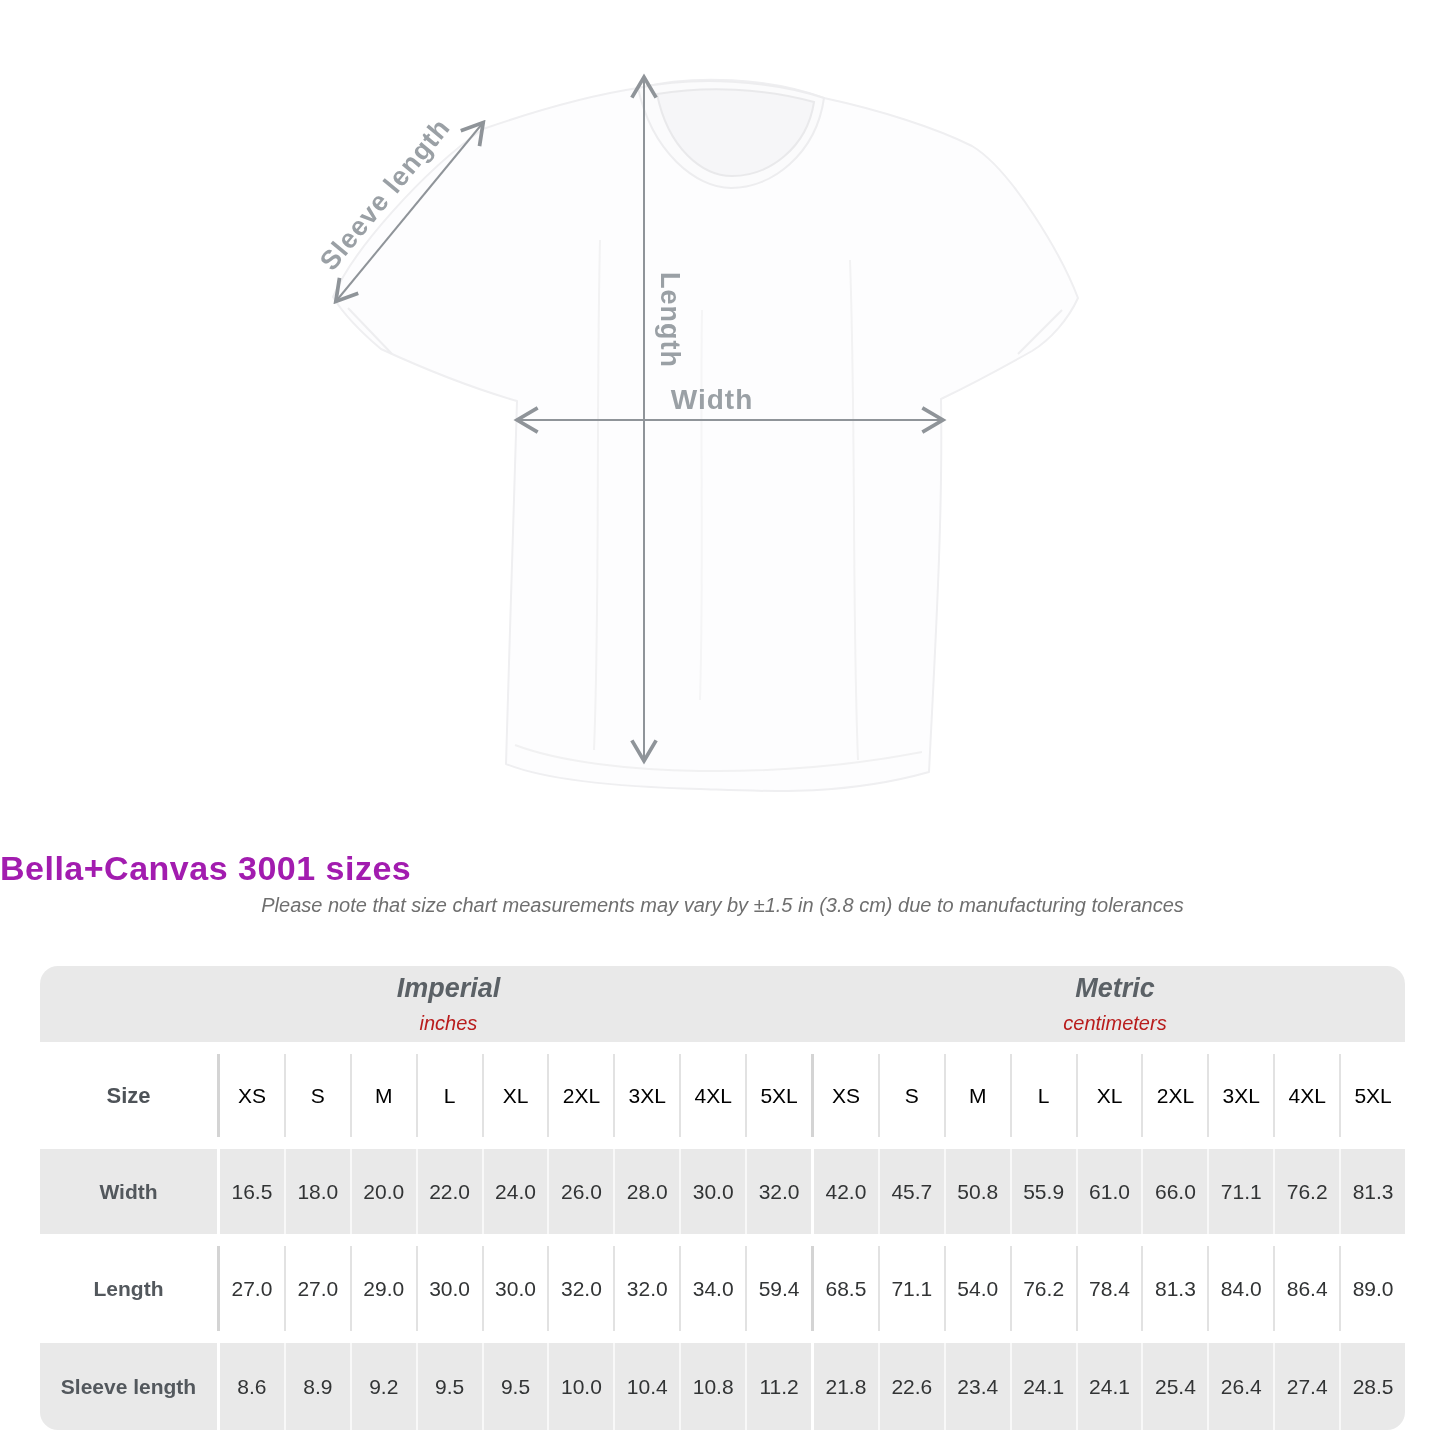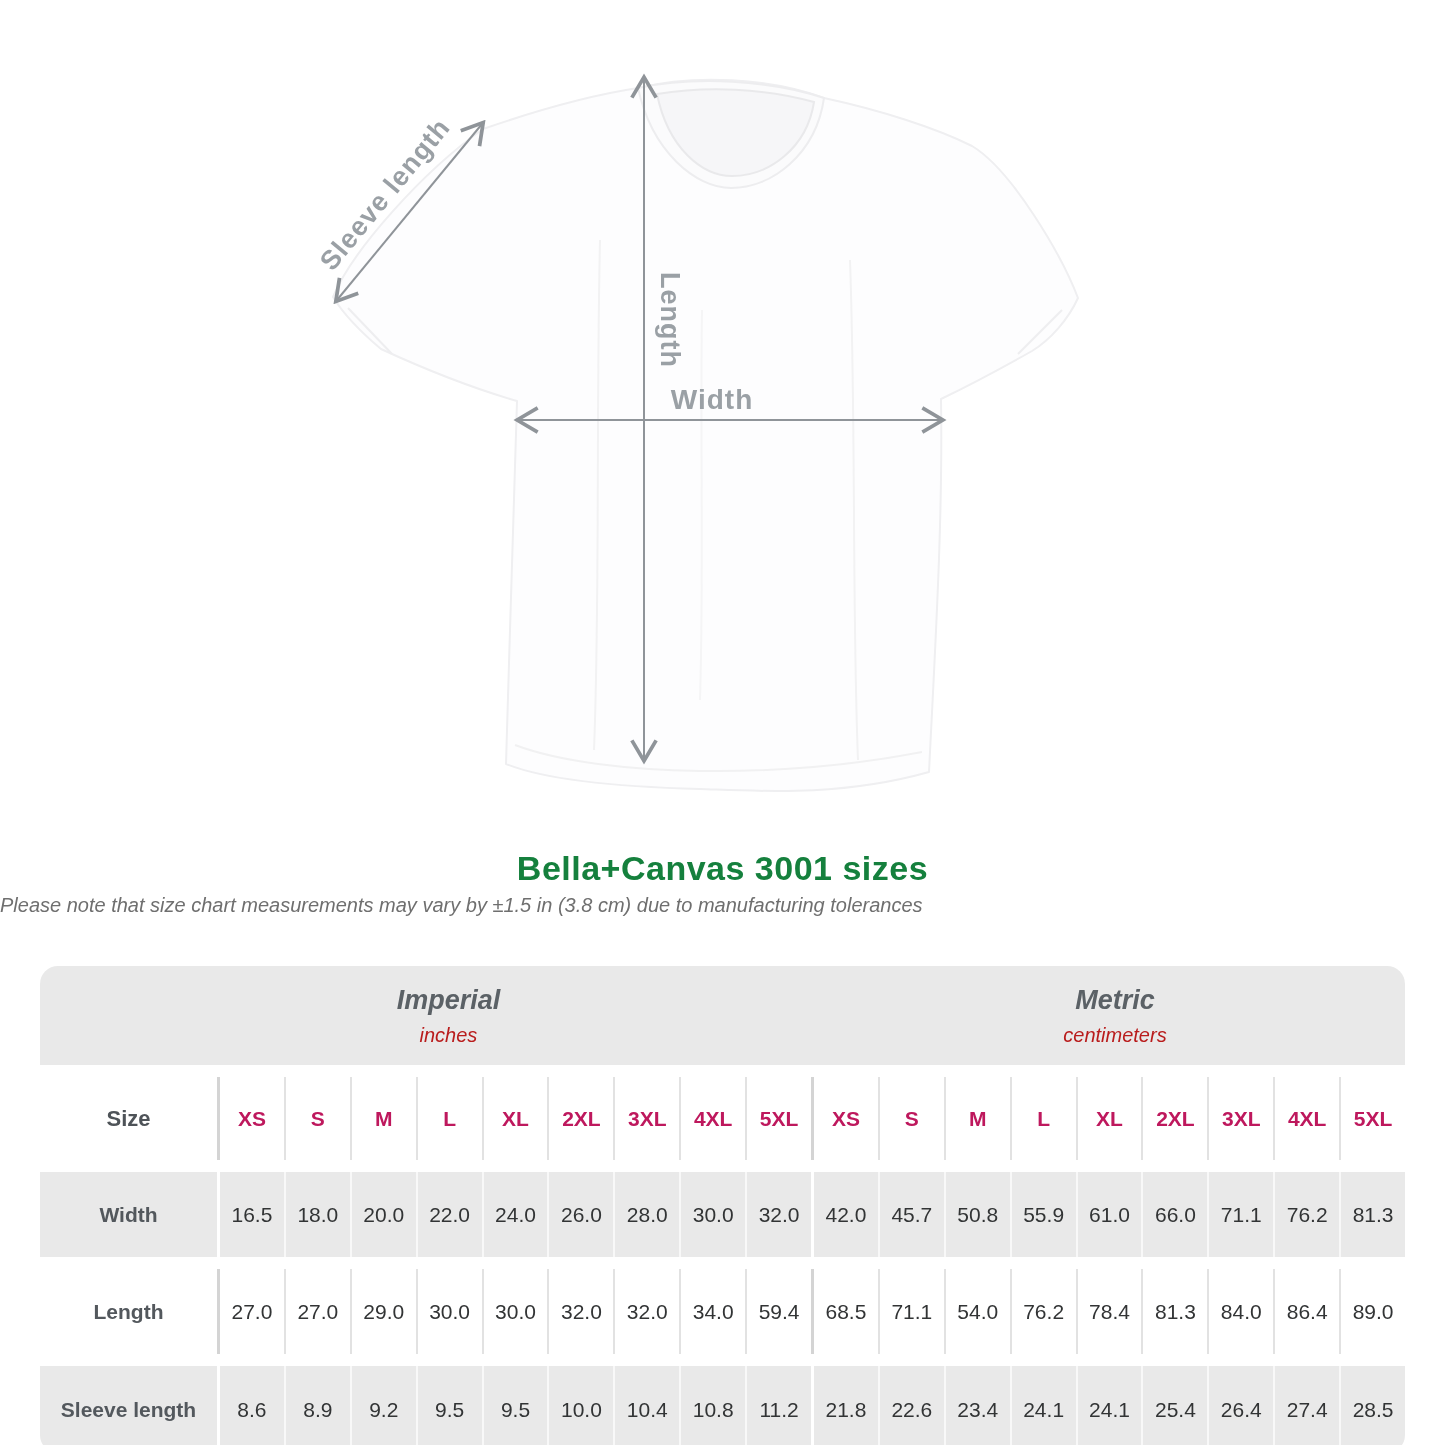"Bella+Canvas 3001 sizes" .page-title { color: #15803d -> #a21caf; text-align: center -> none }
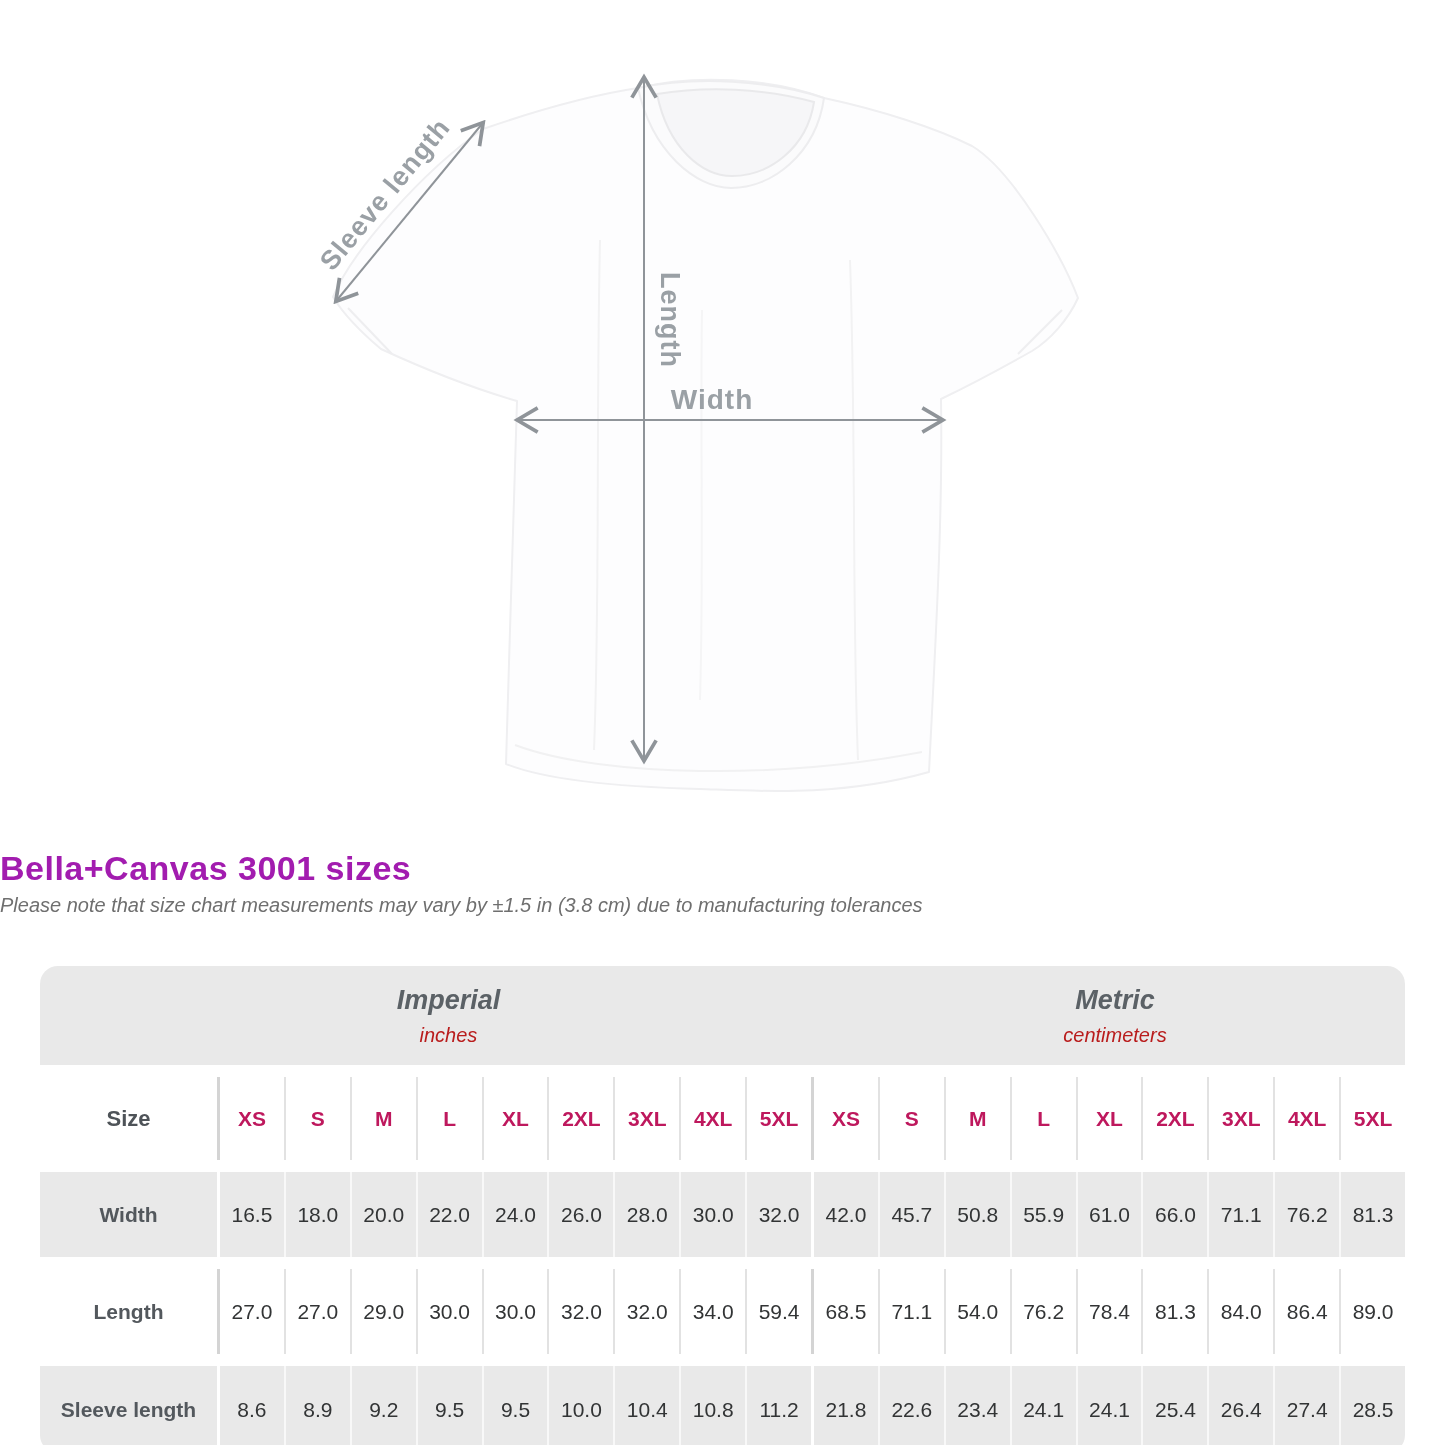"Please note that size chart" .size-note { text-align: none -> center }
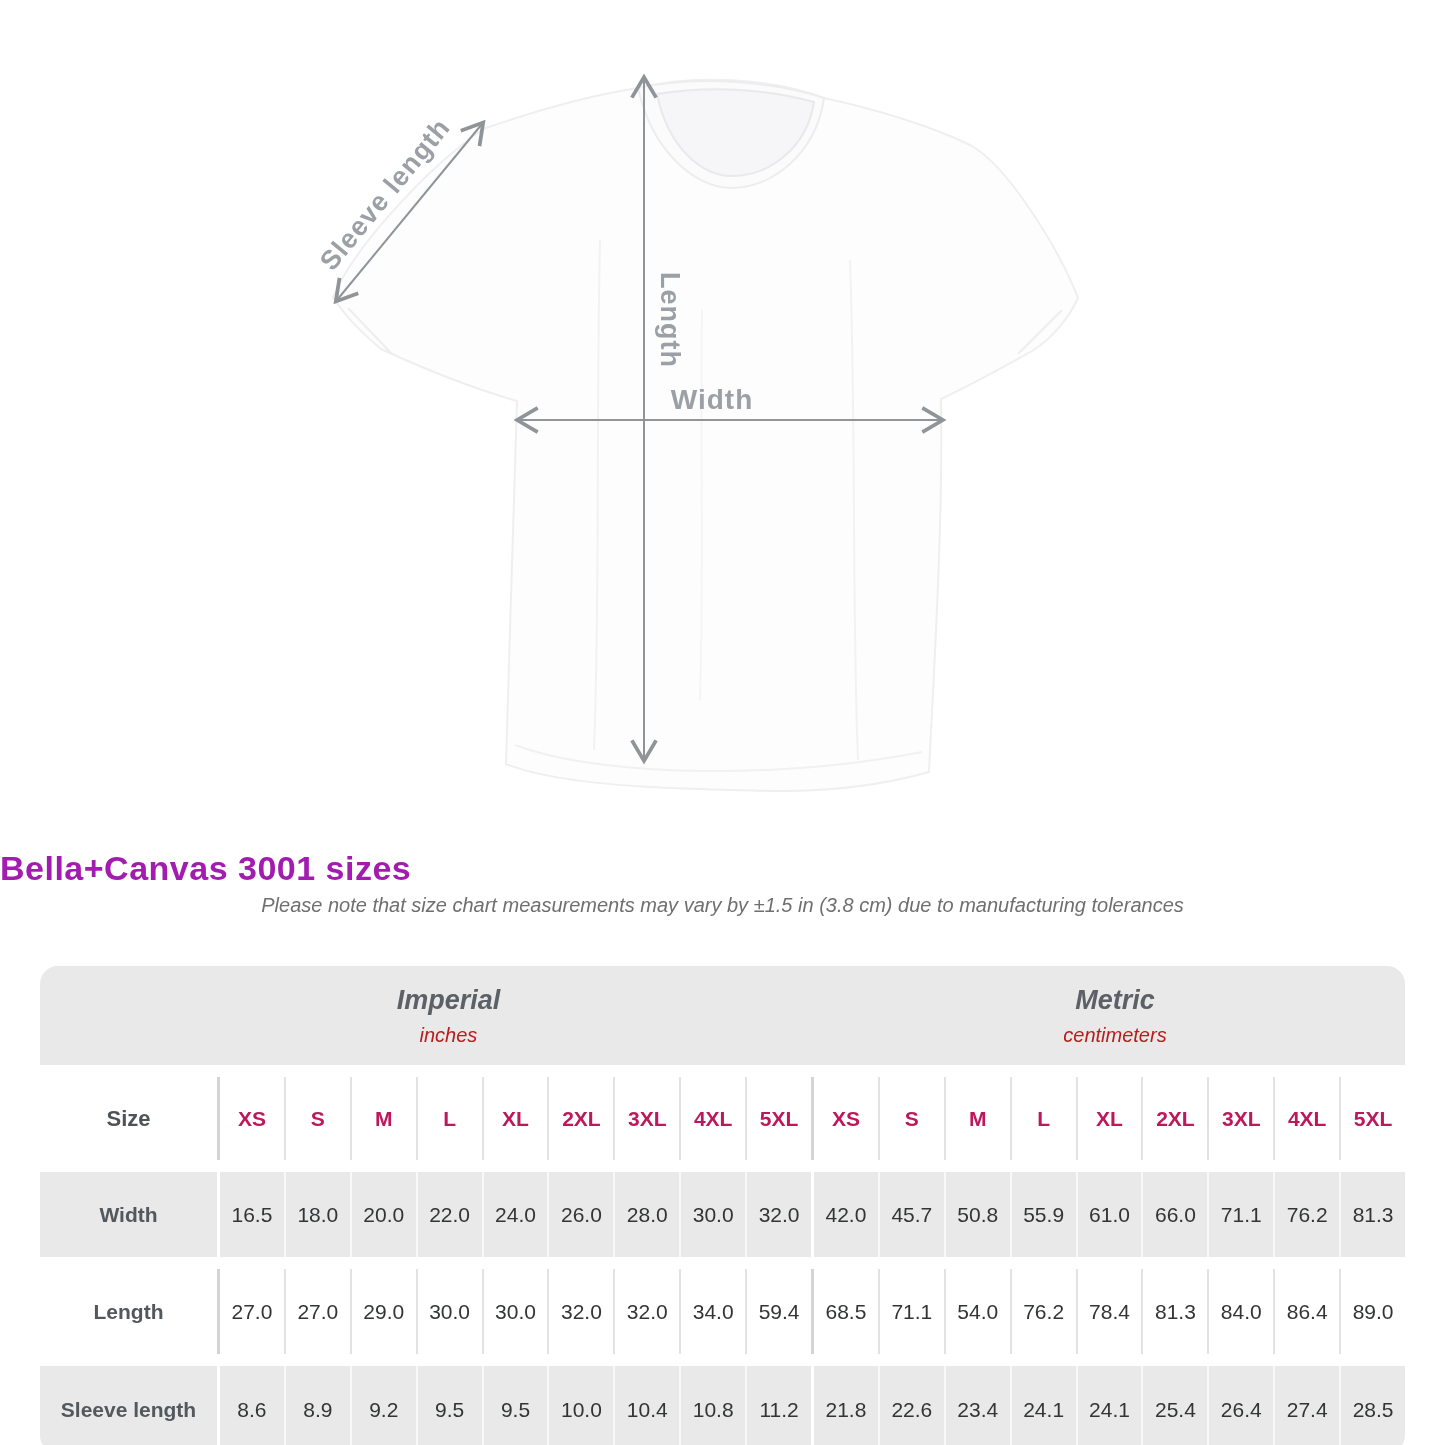"Imperial" .thead { height: 99px -> 76px }
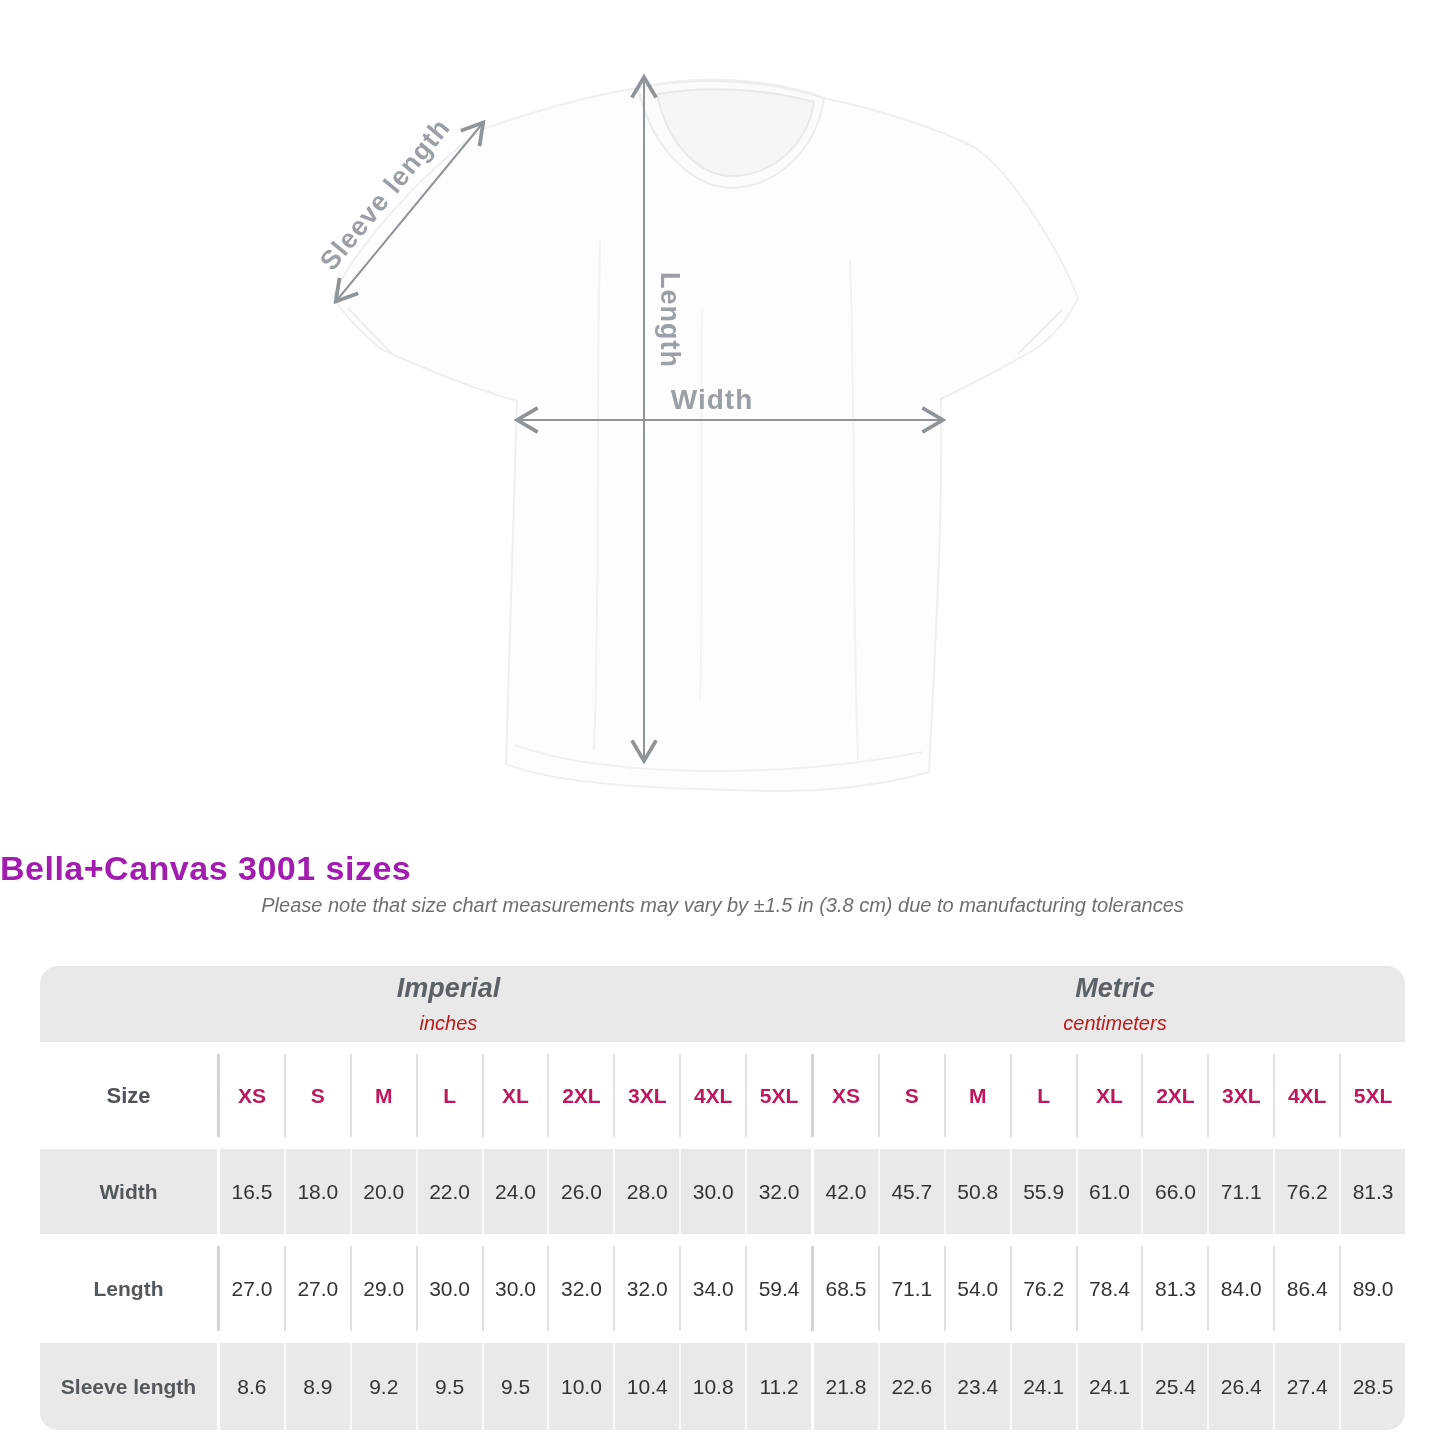"XS" .r-sizes .cell { color: #be185d -> #000000; font-weight: bold -> normal }
